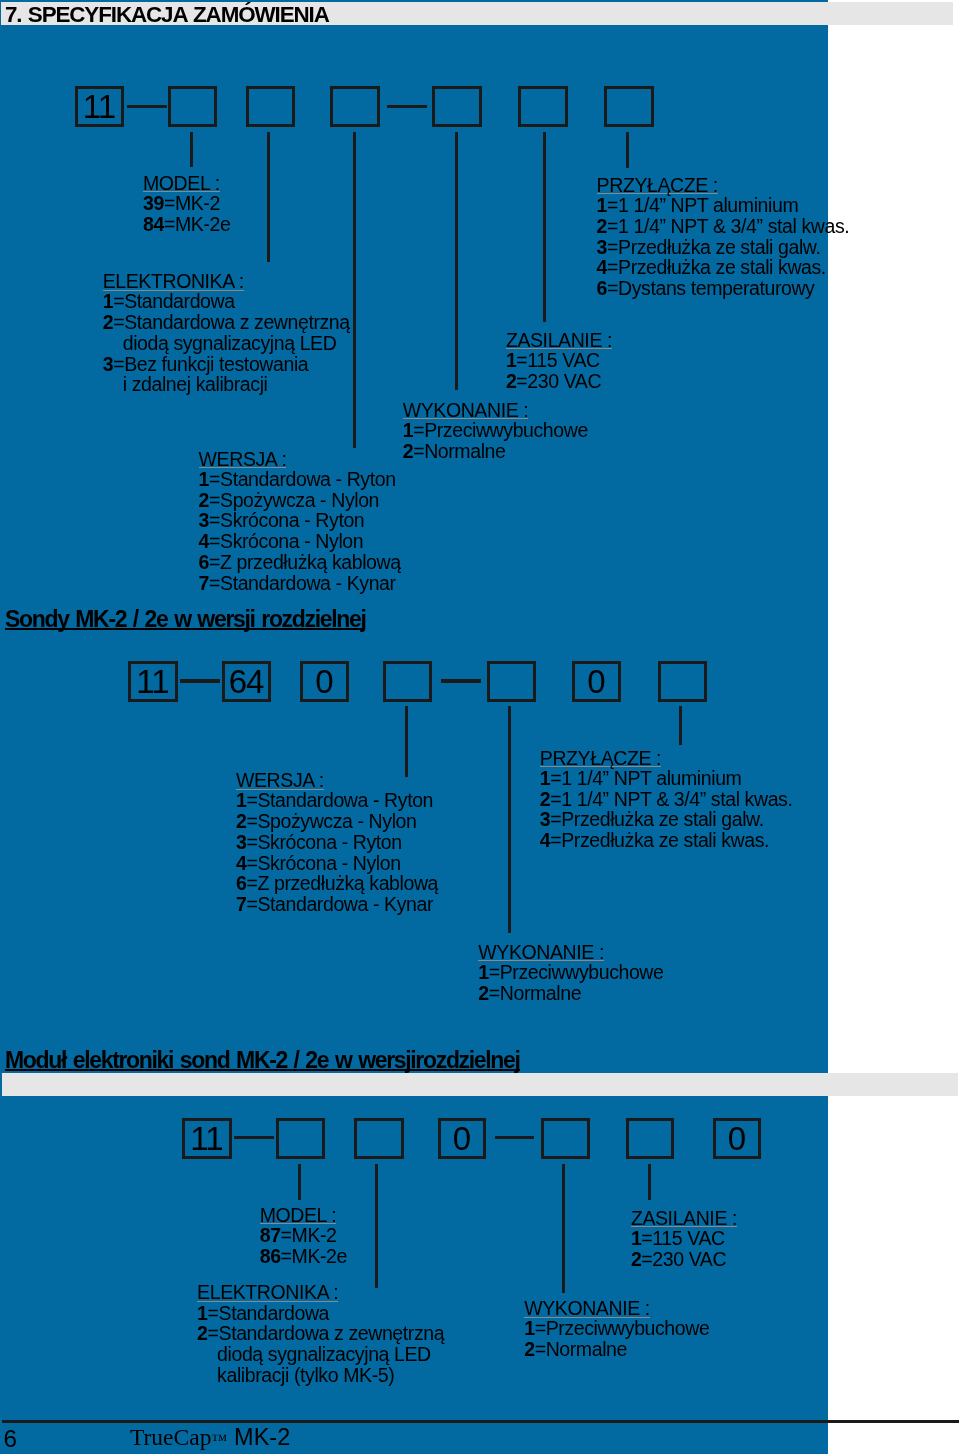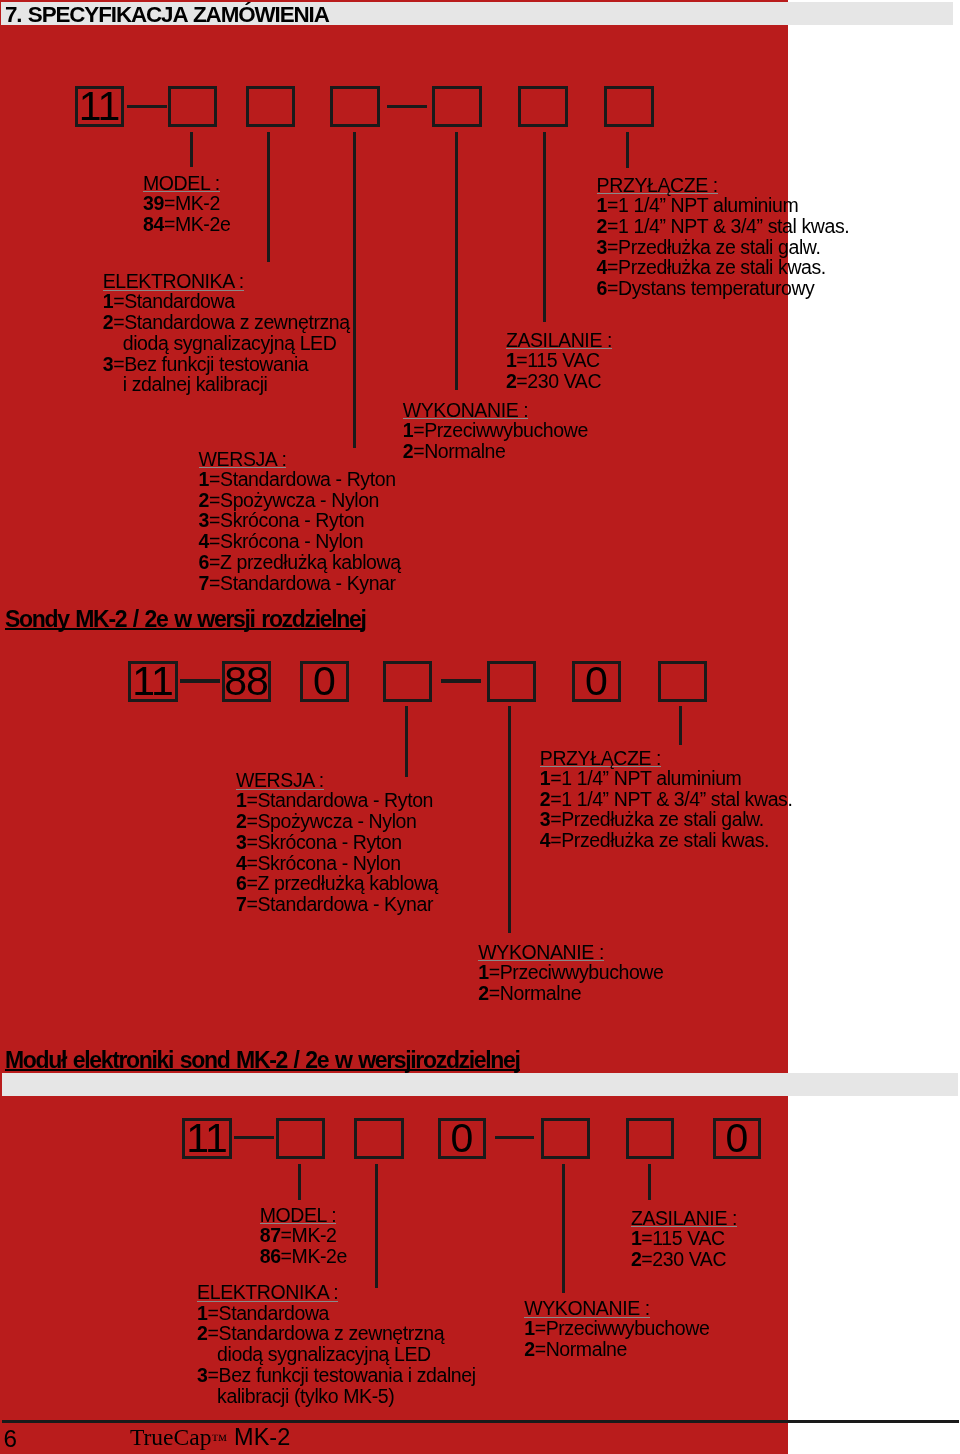"7. SPECYFIKACJA ZAMÓWIENIA" .page { background: #b91c1c -> #0369a1; padding-left: none -> 40px }
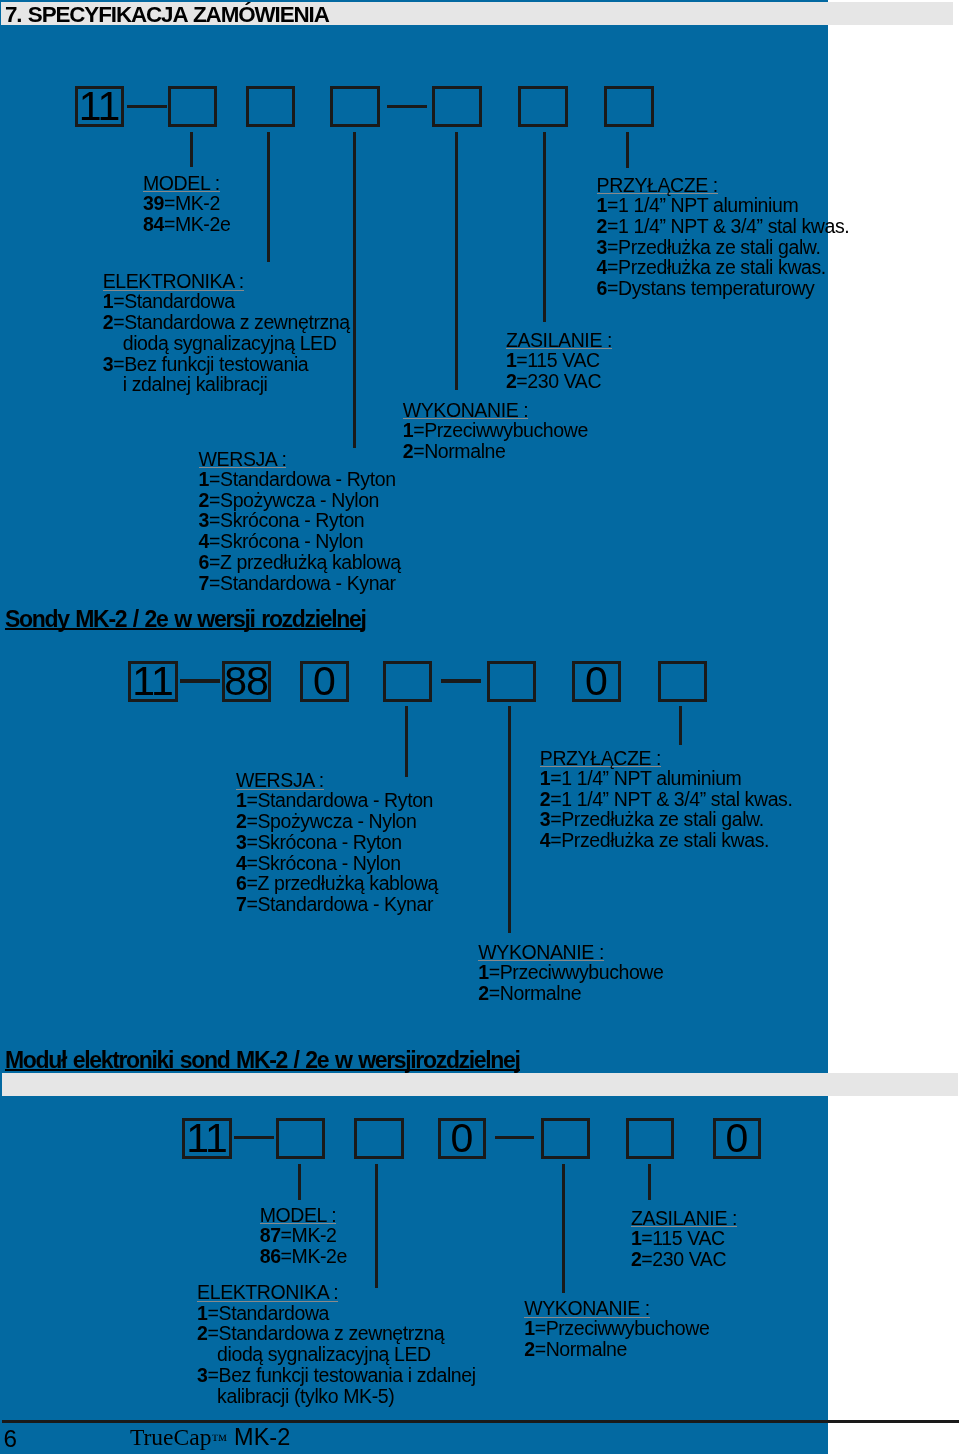"11" .box { font-size: 41px -> 33px }
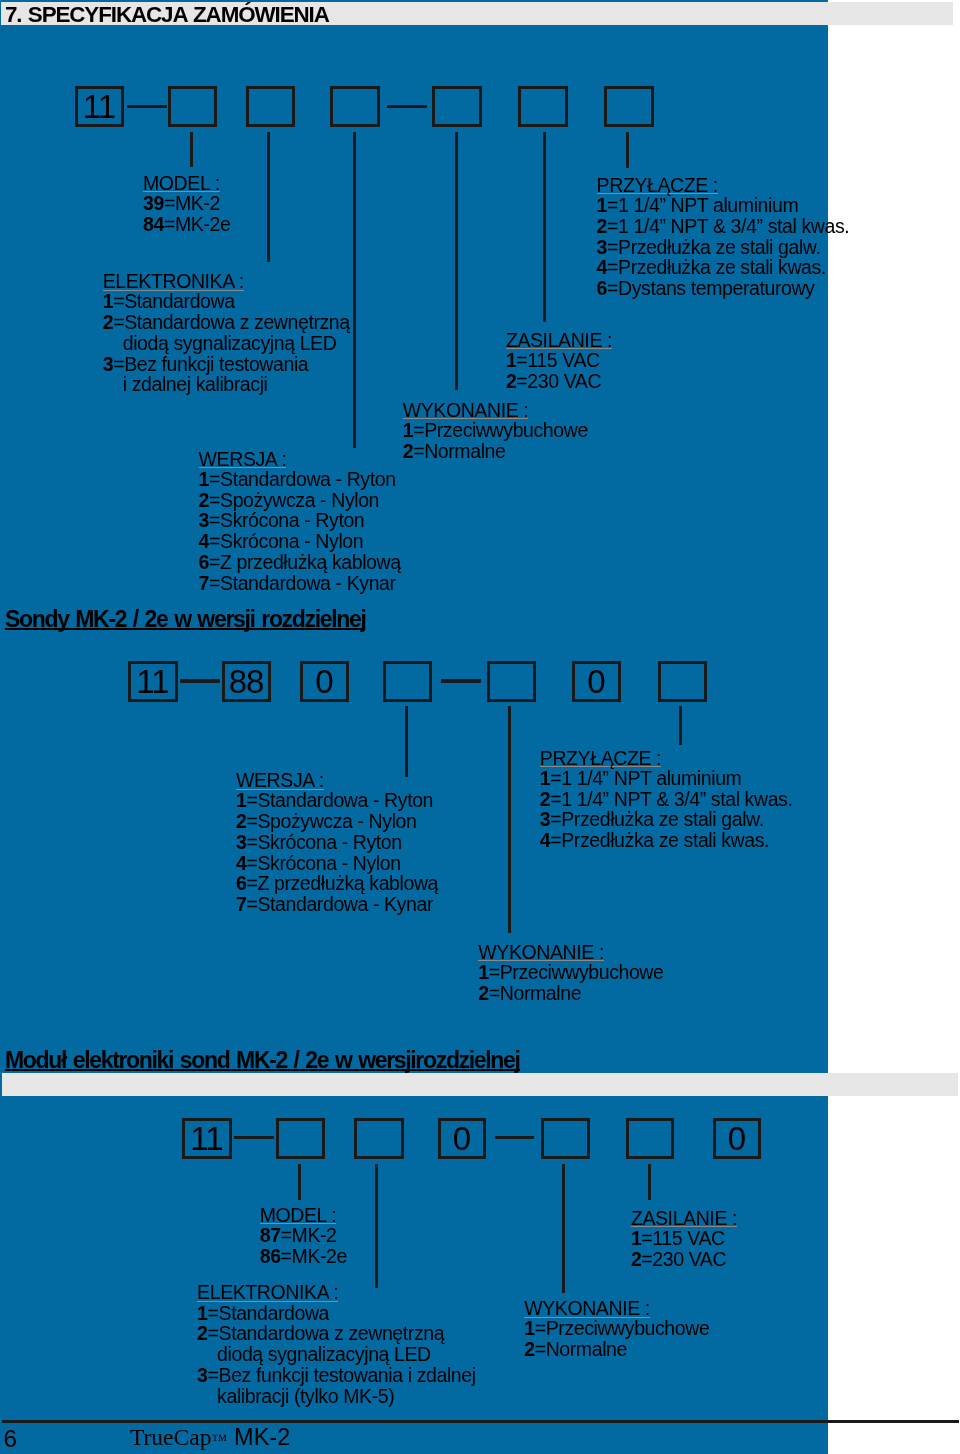"88" span { text: 88 -> 64 }
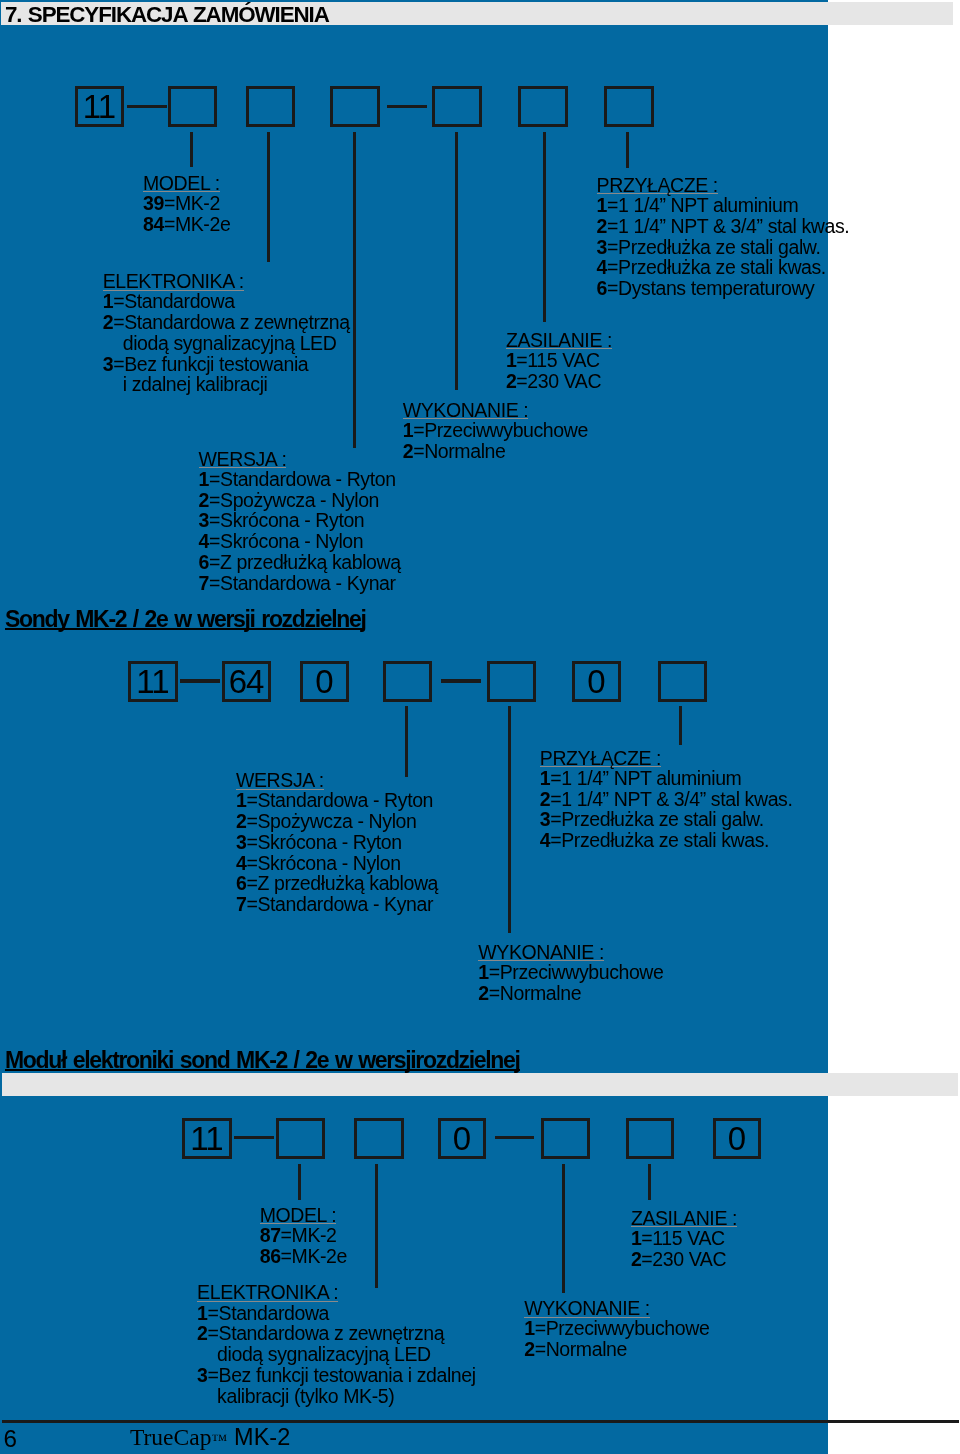"3=Bez funkcji testowania i zdalnej" div.ln { html: <div><span>3</span><span>=</span><span>Bez funkcji testowania i zdalnej</span></div> -> none }
